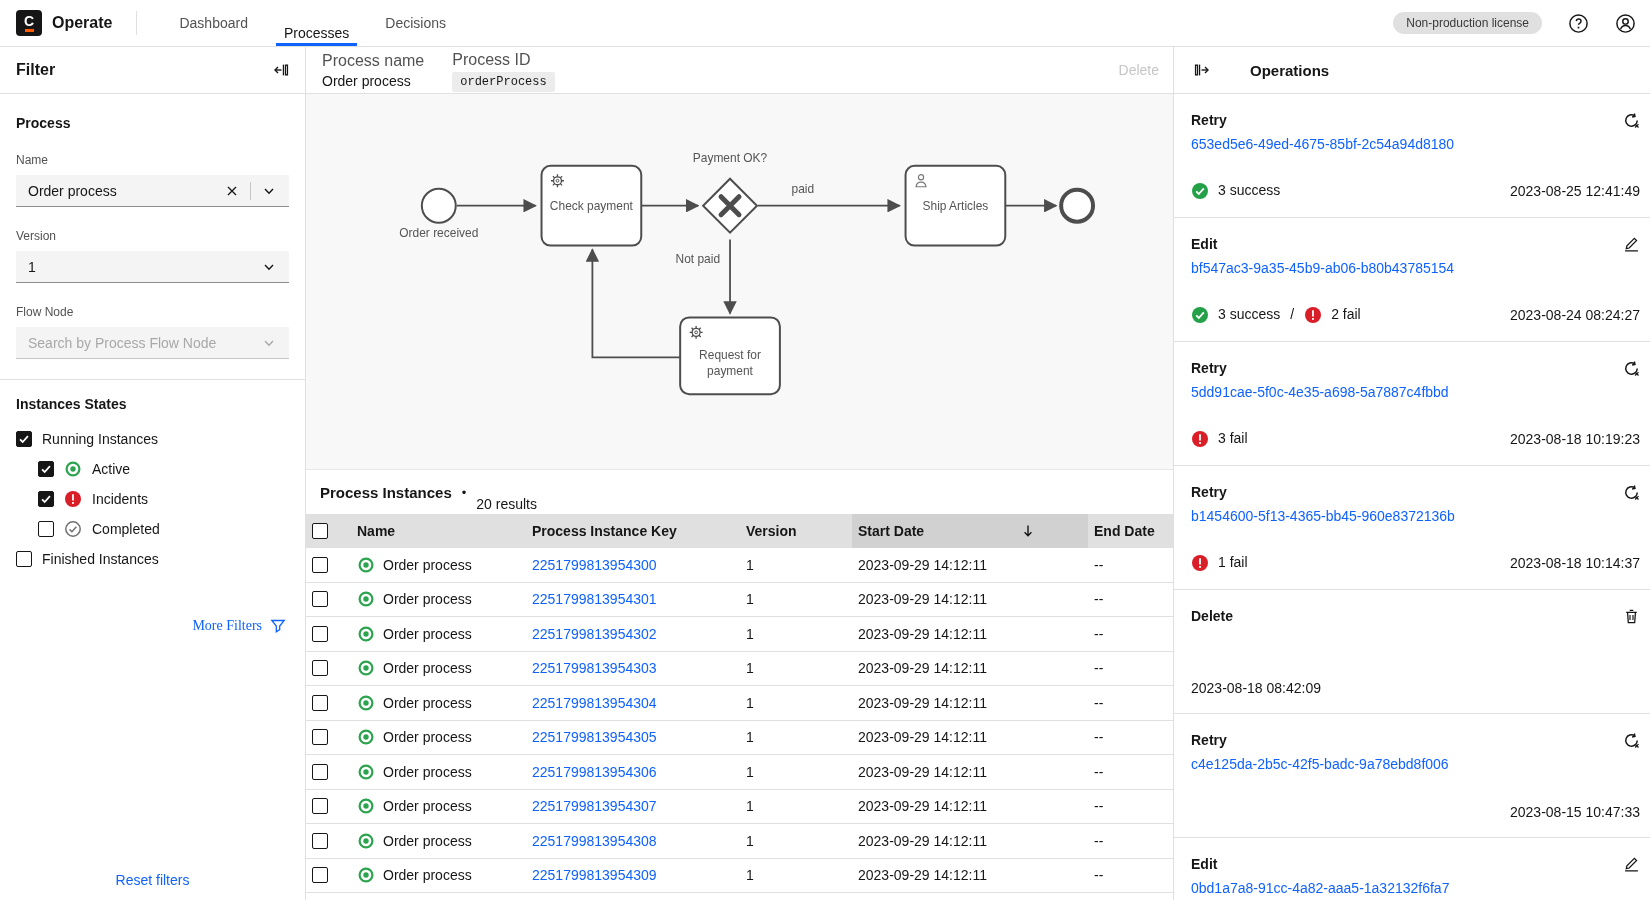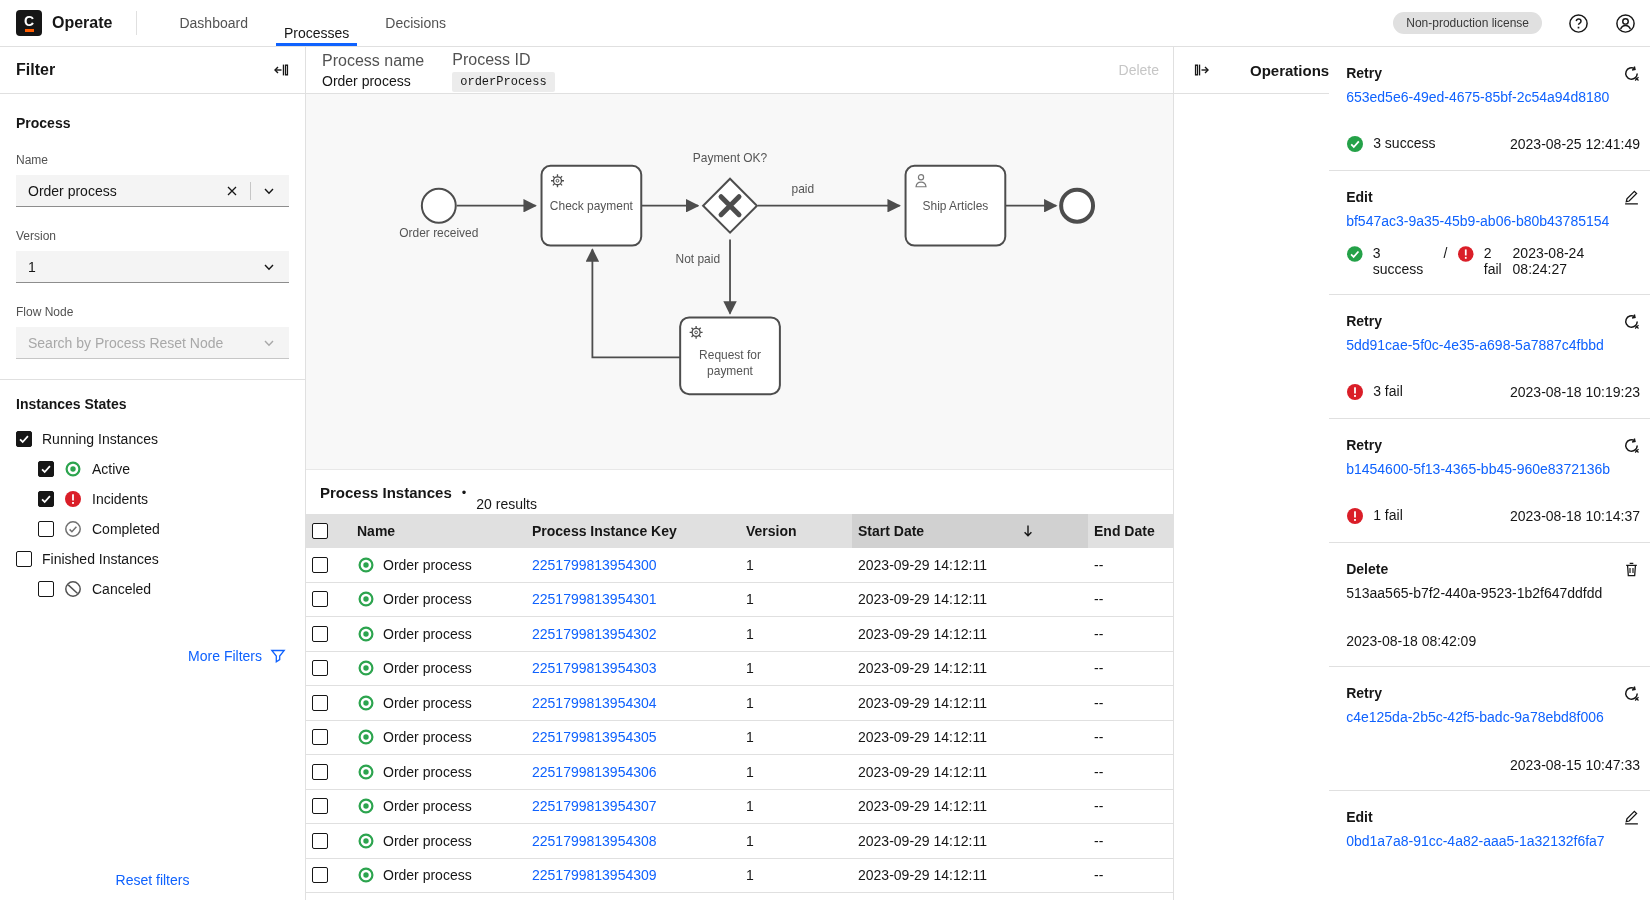"Operations" .ops { flex-direction: row -> column }
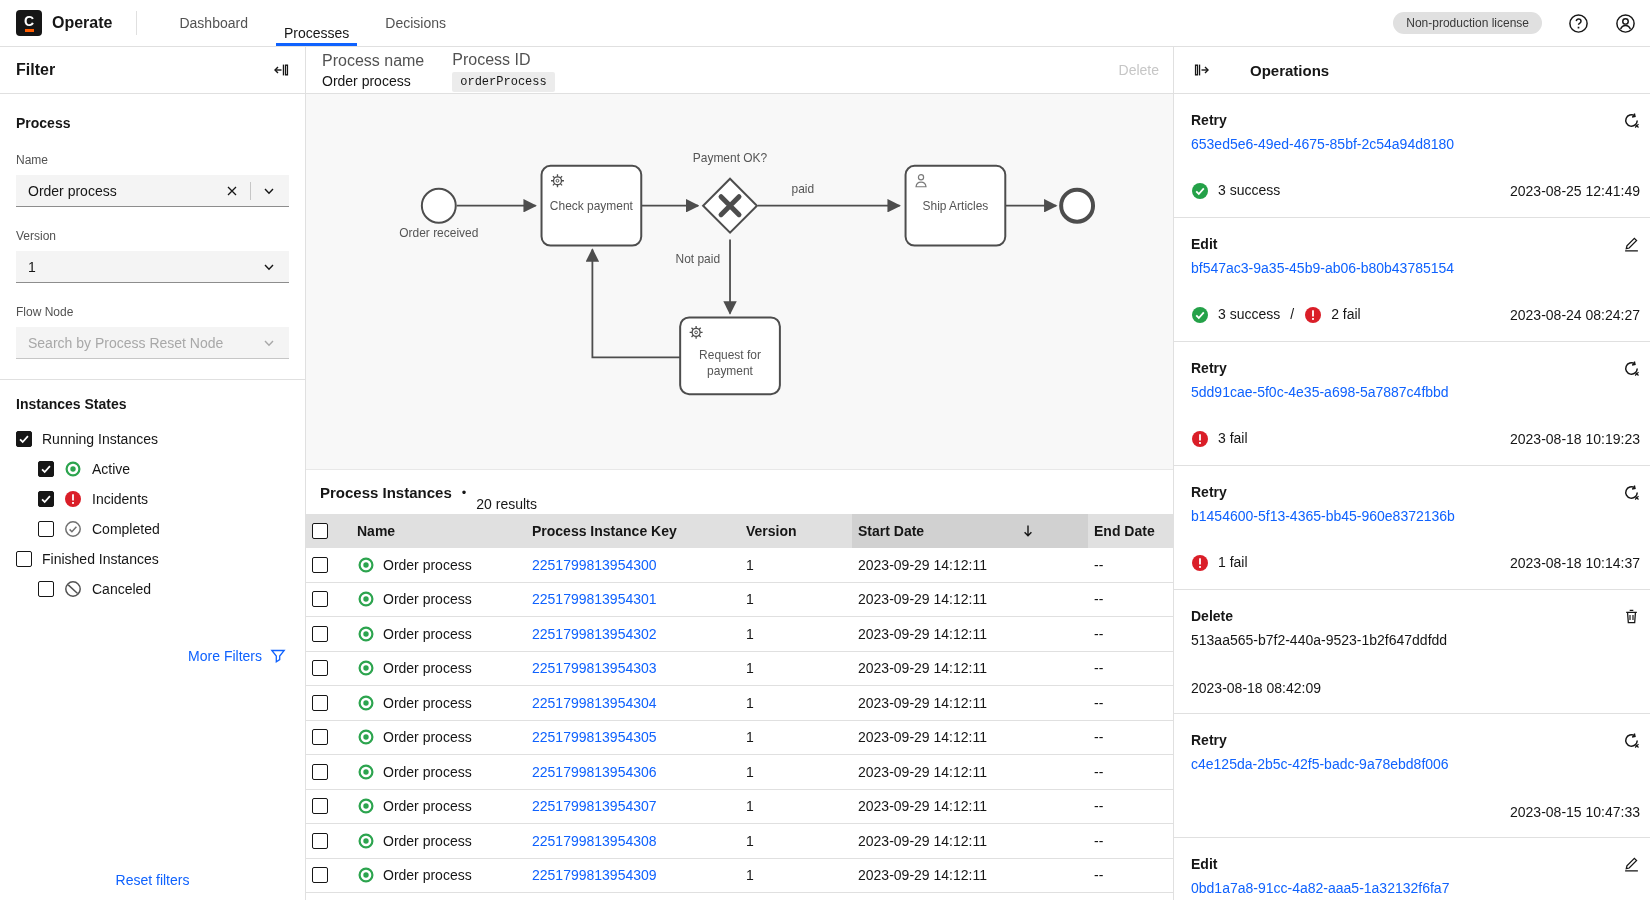"Search by Process Reset Node" span.ph { text: Reset -> Flow }
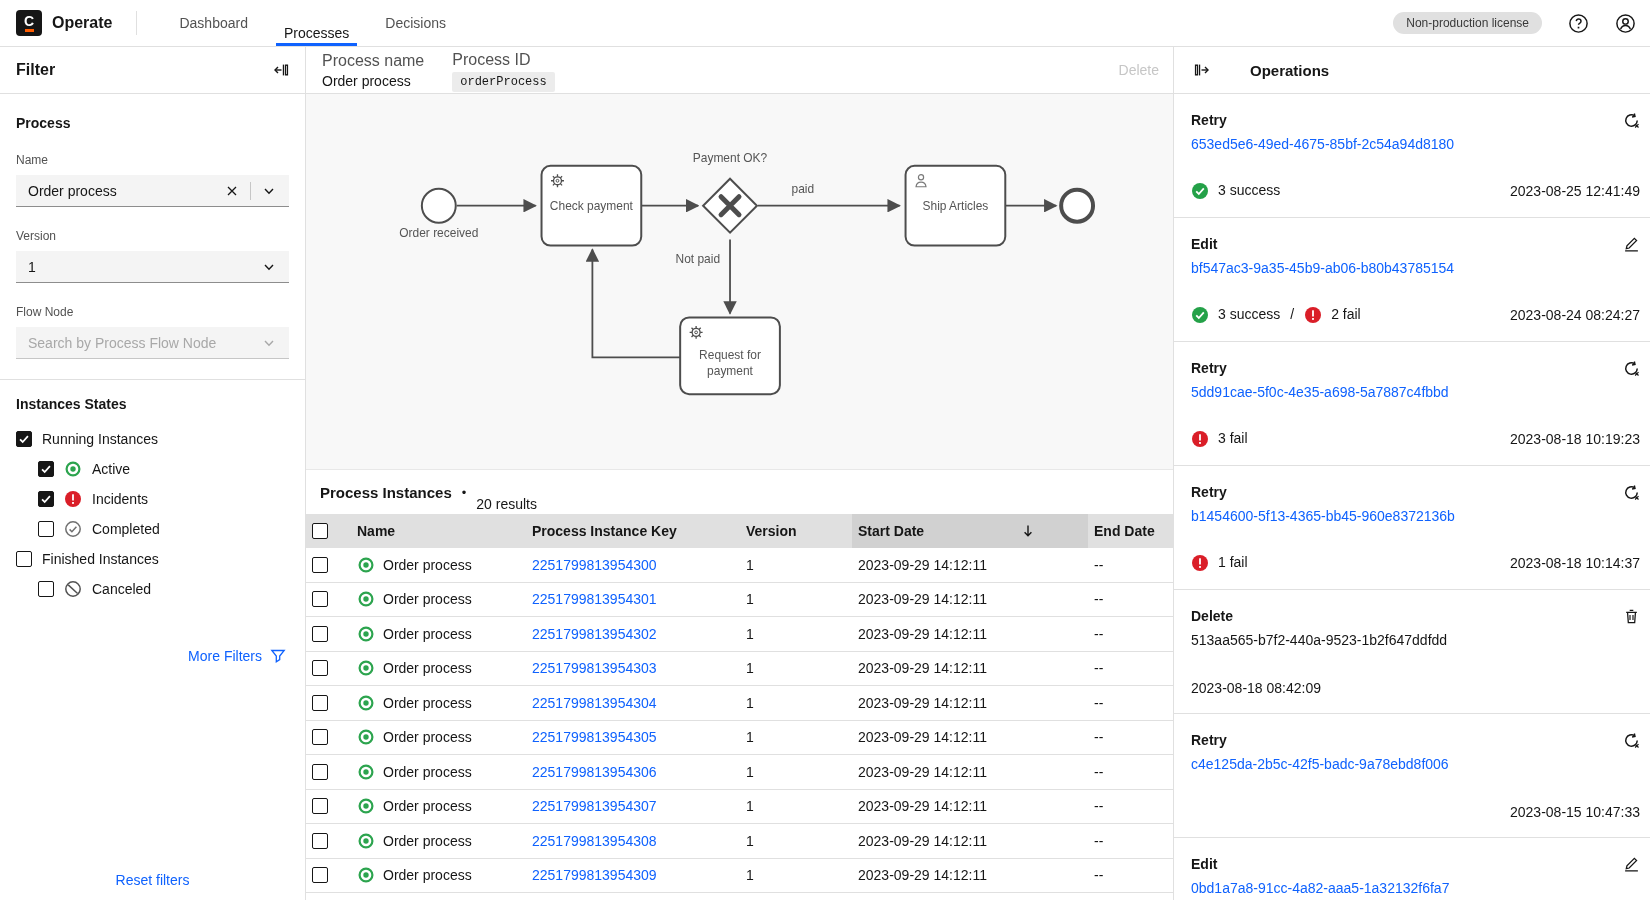"Canceled" div.state-row { html: <div> <span></span> <span> <svg> <circle></circle> <path></path> </svg> </span> <span>Canceled</span> </div> -> none }
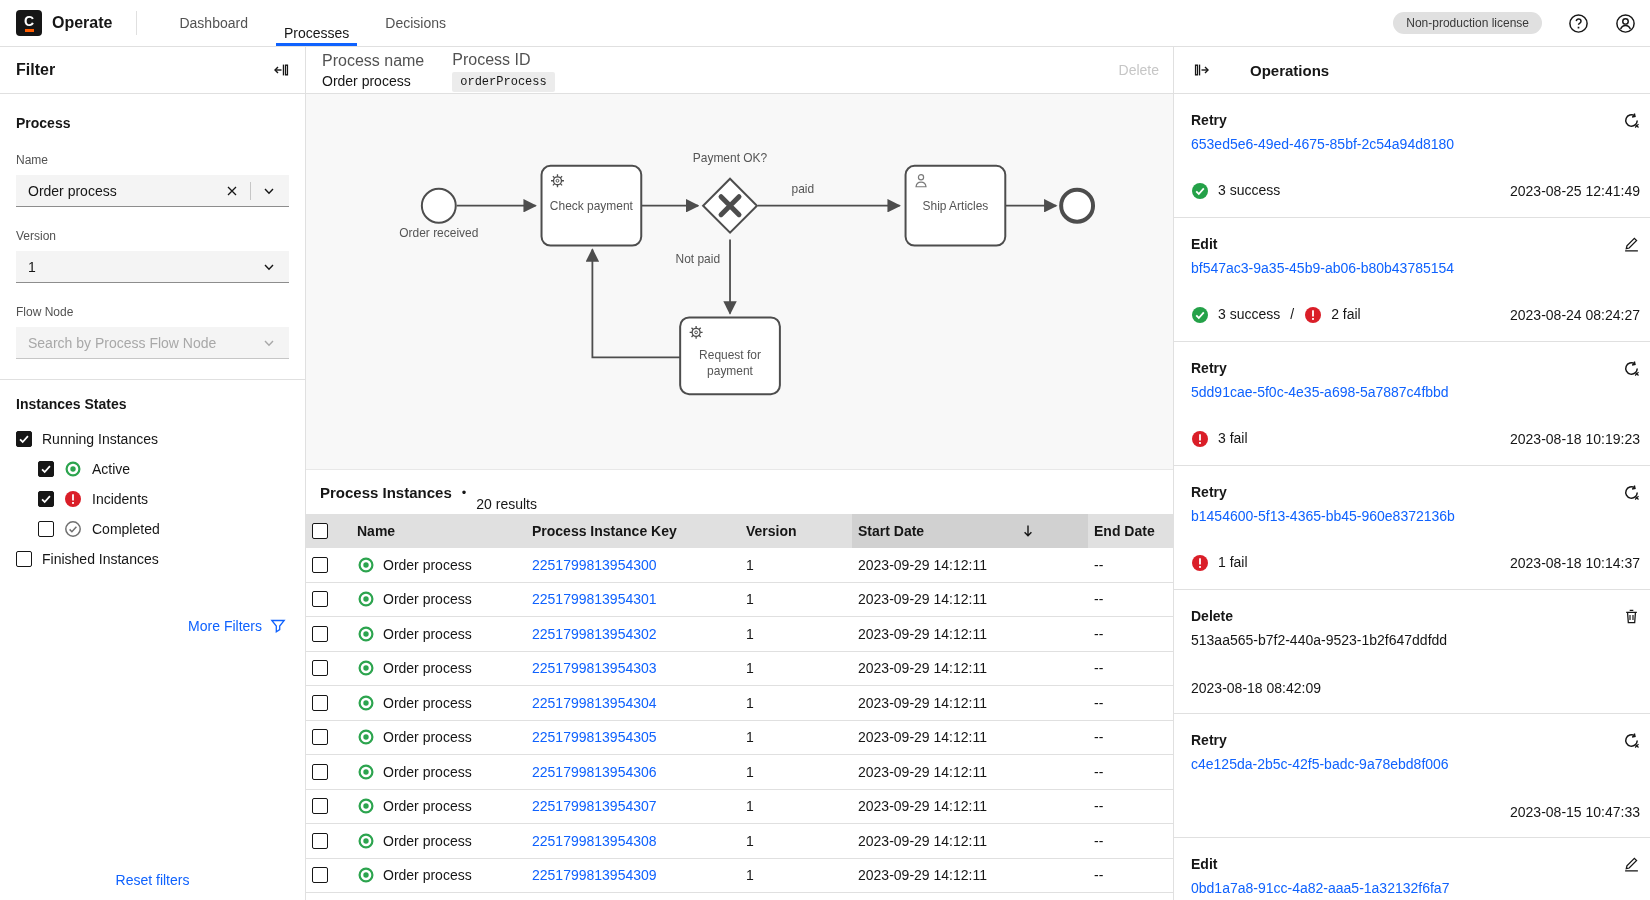"More Filters" .more-filters { font-family: none -> Liberation Serif, serif }
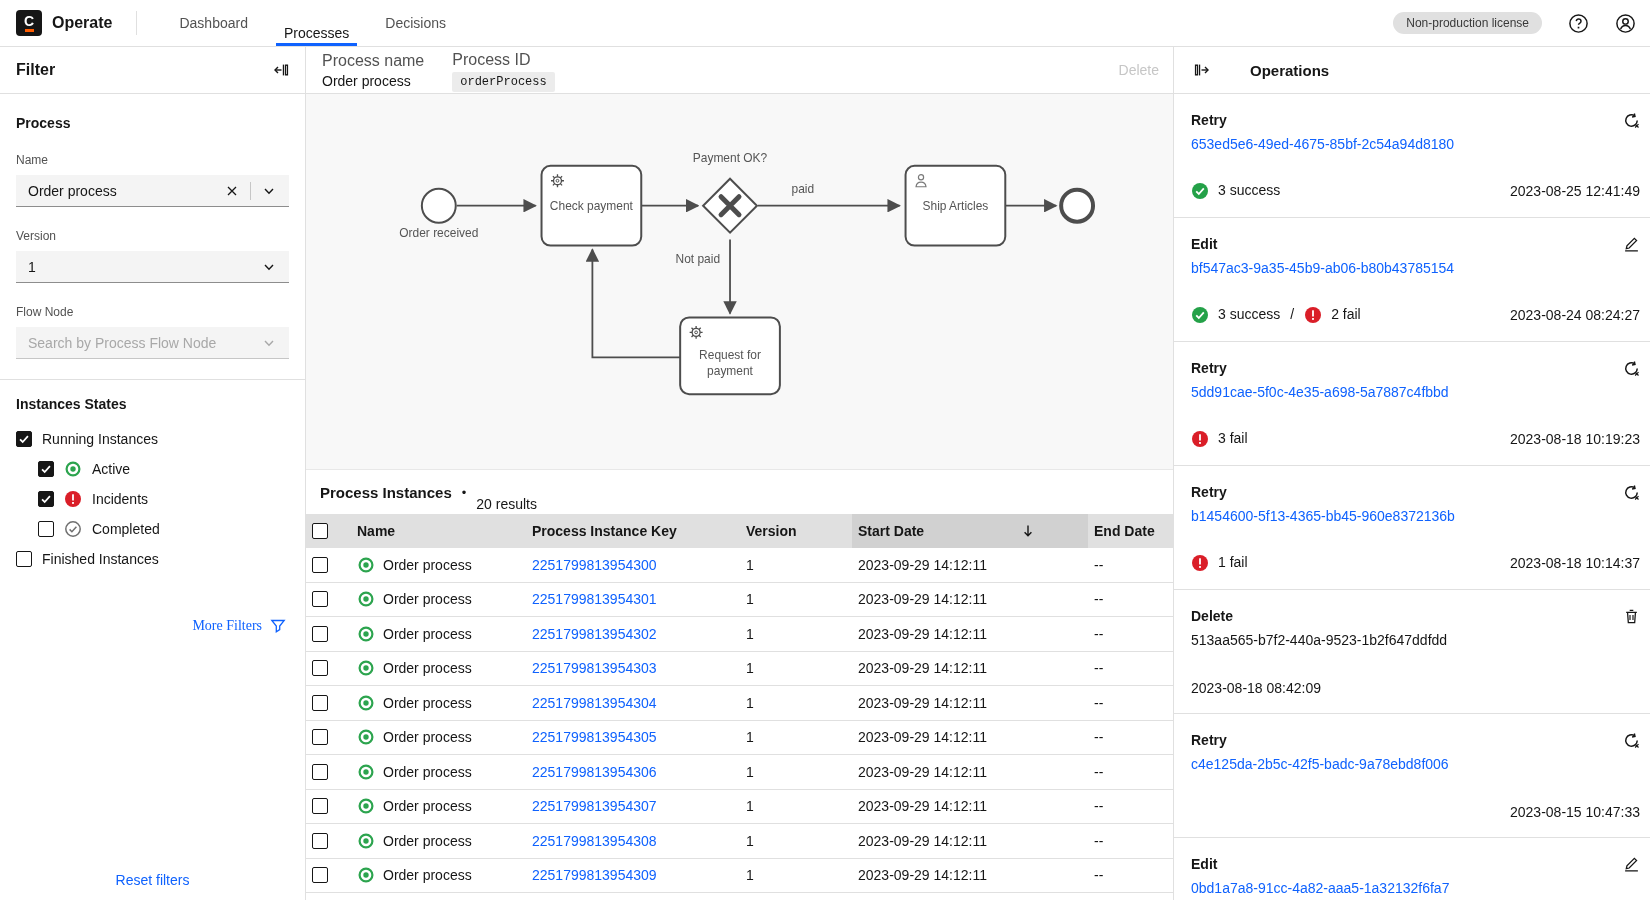"513aa565-b7f2-440a-9523-1b2f647ddfdd" div.op-id { html: <div>513aa565-b7f2-440a-9523-1b2f647ddfdd</div> -> none }
